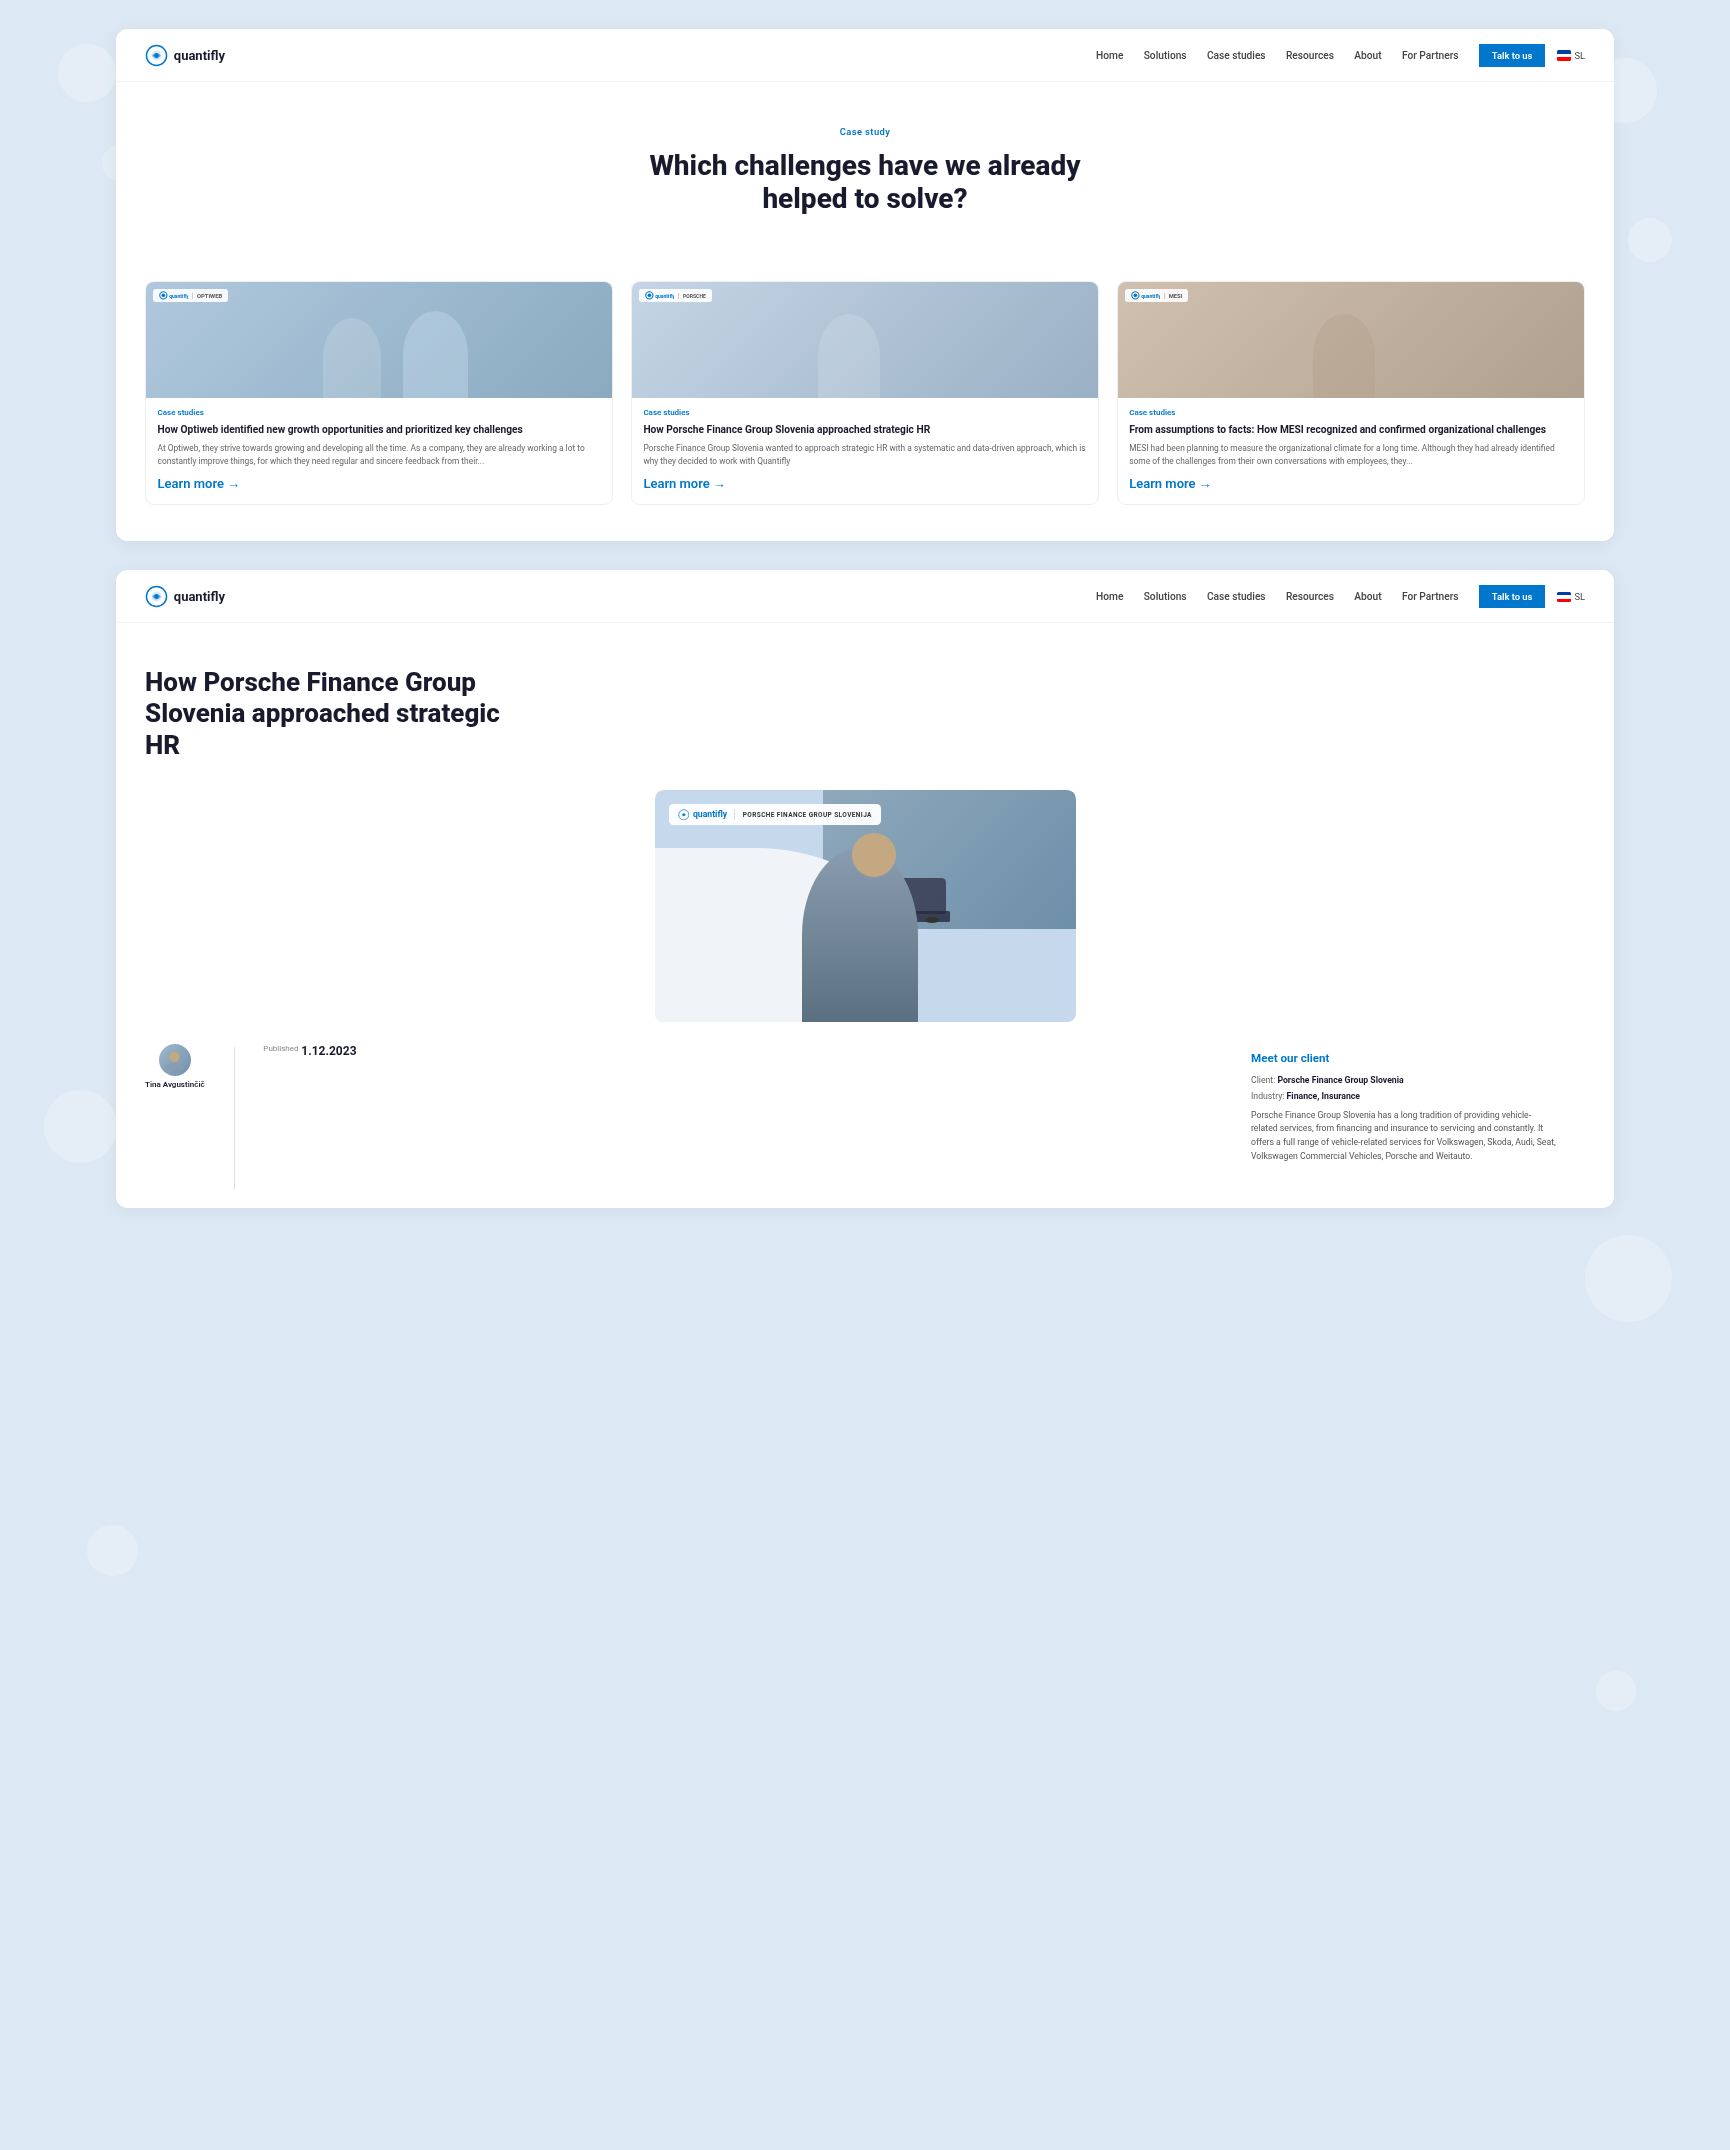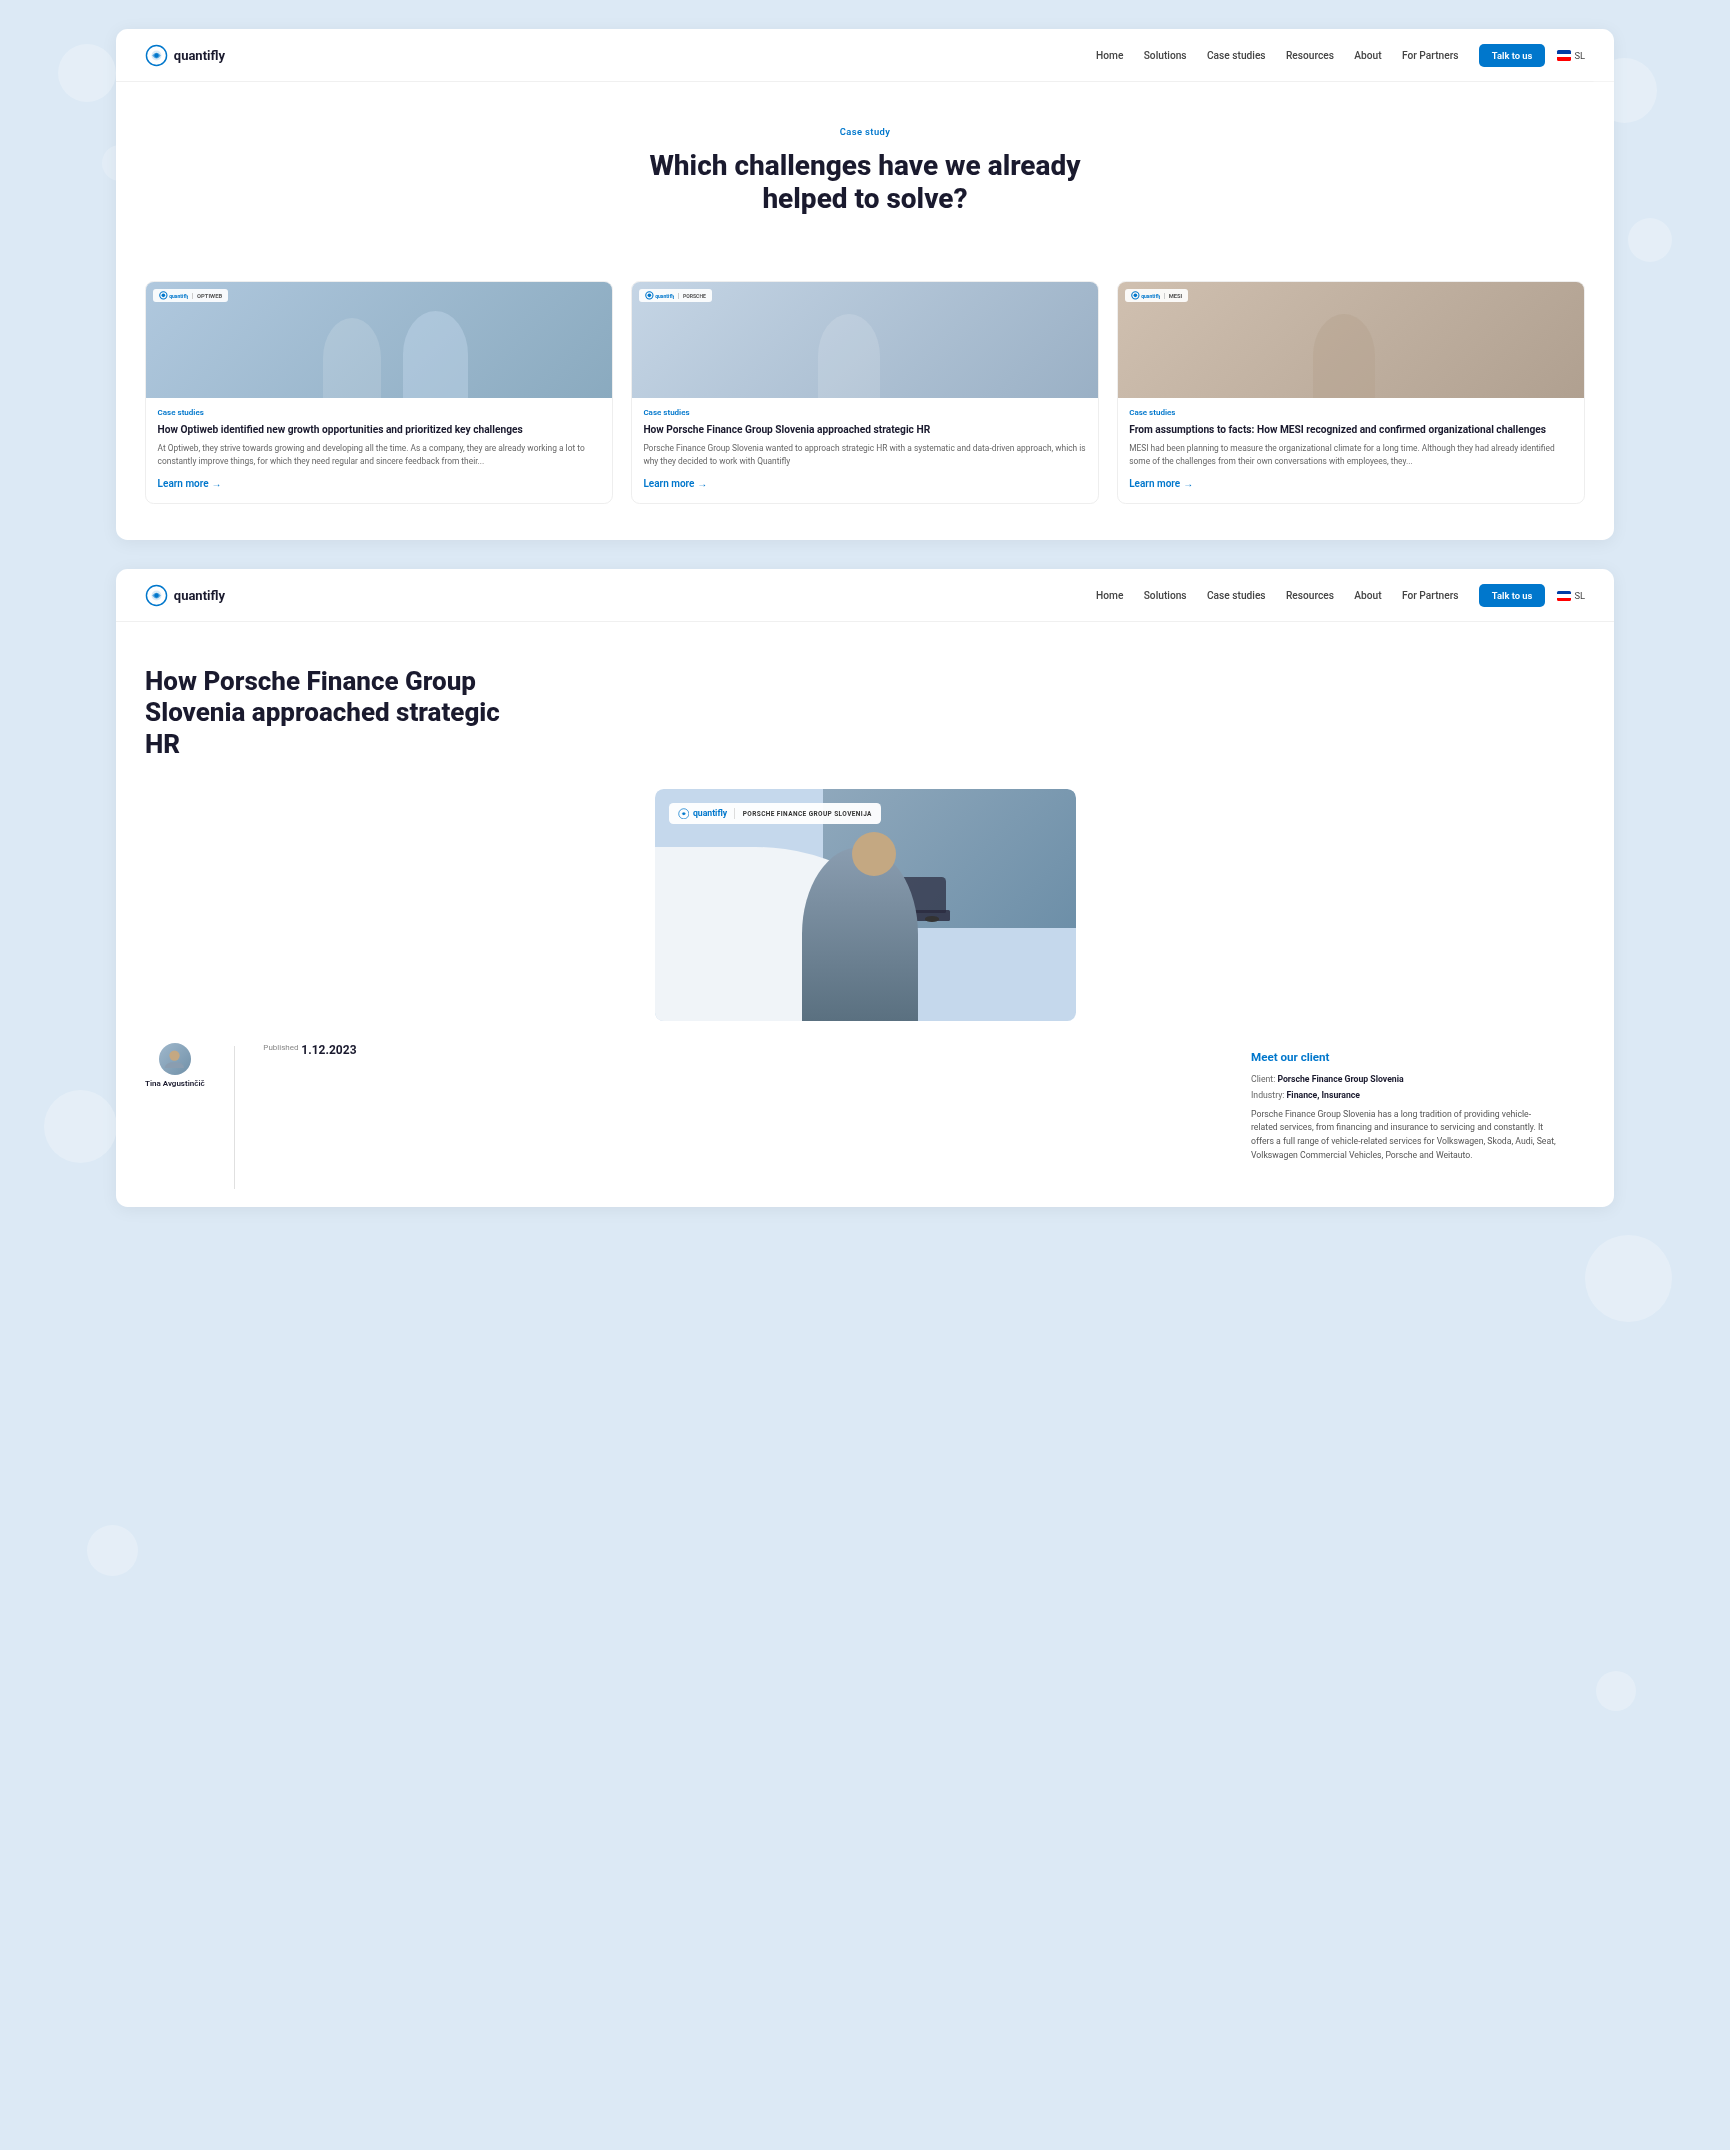"Talk to us" .nav-cta { border-radius: 5px -> 0 }
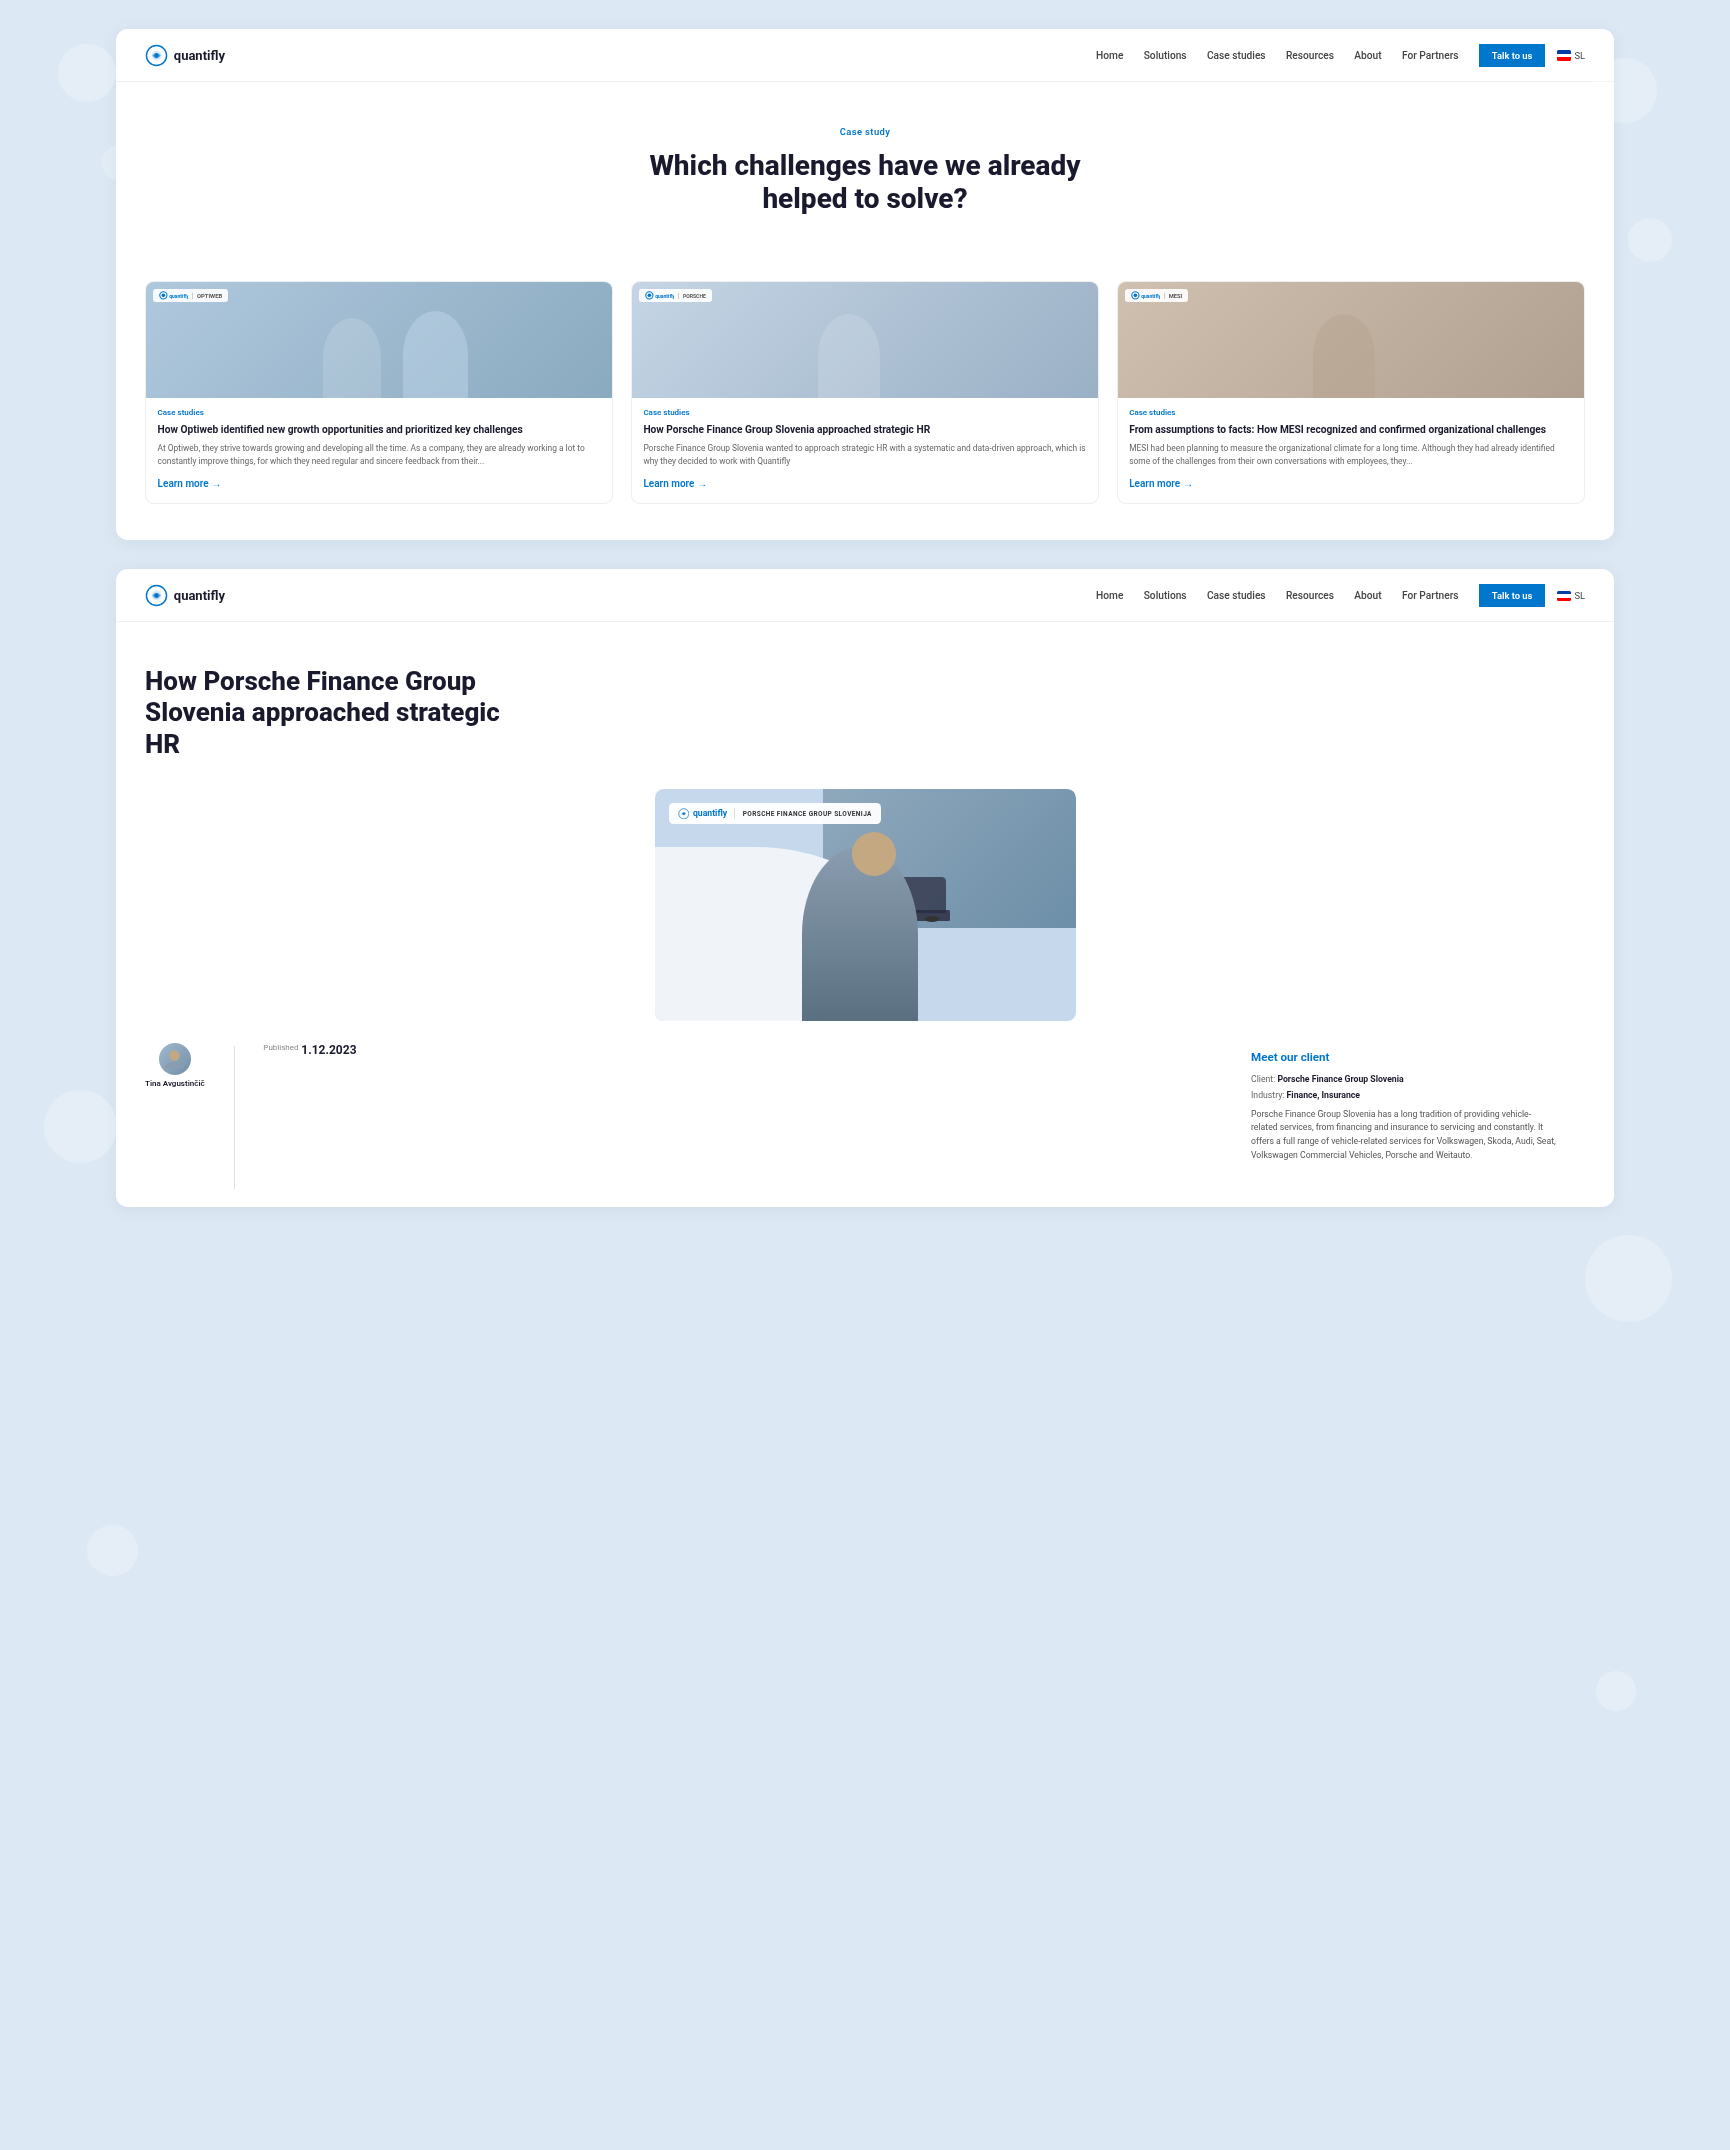"Learn more" .learn-more { font-size: 10px -> 13px }
